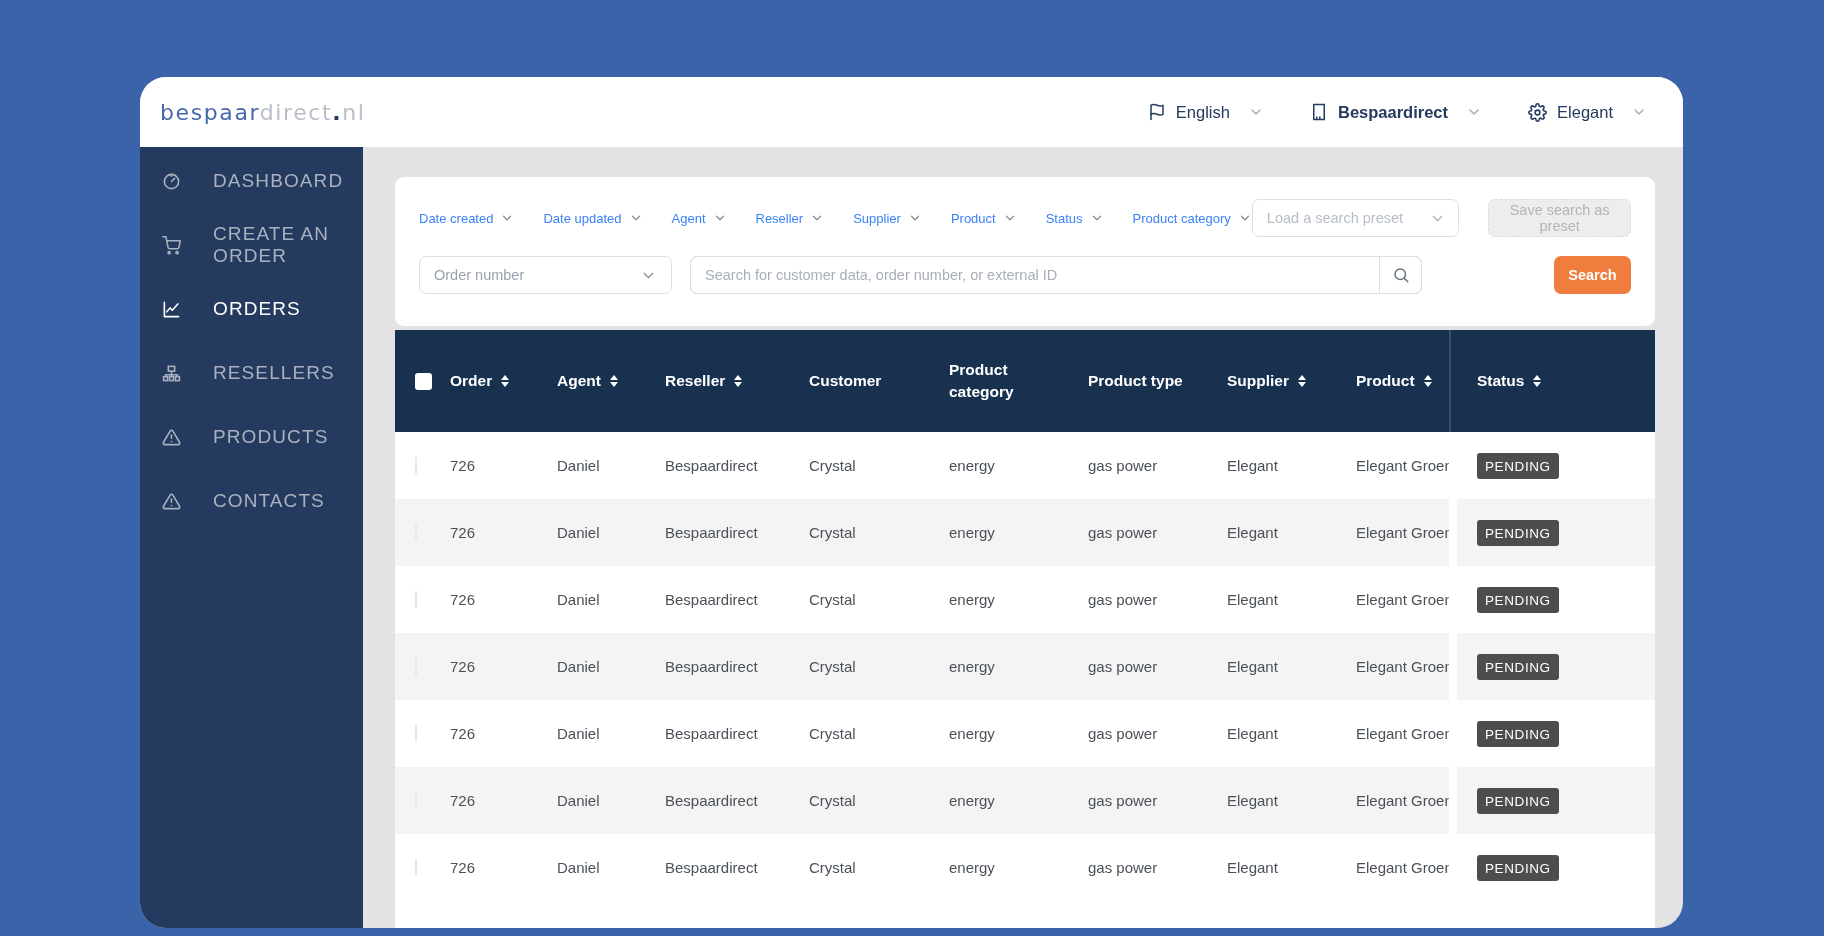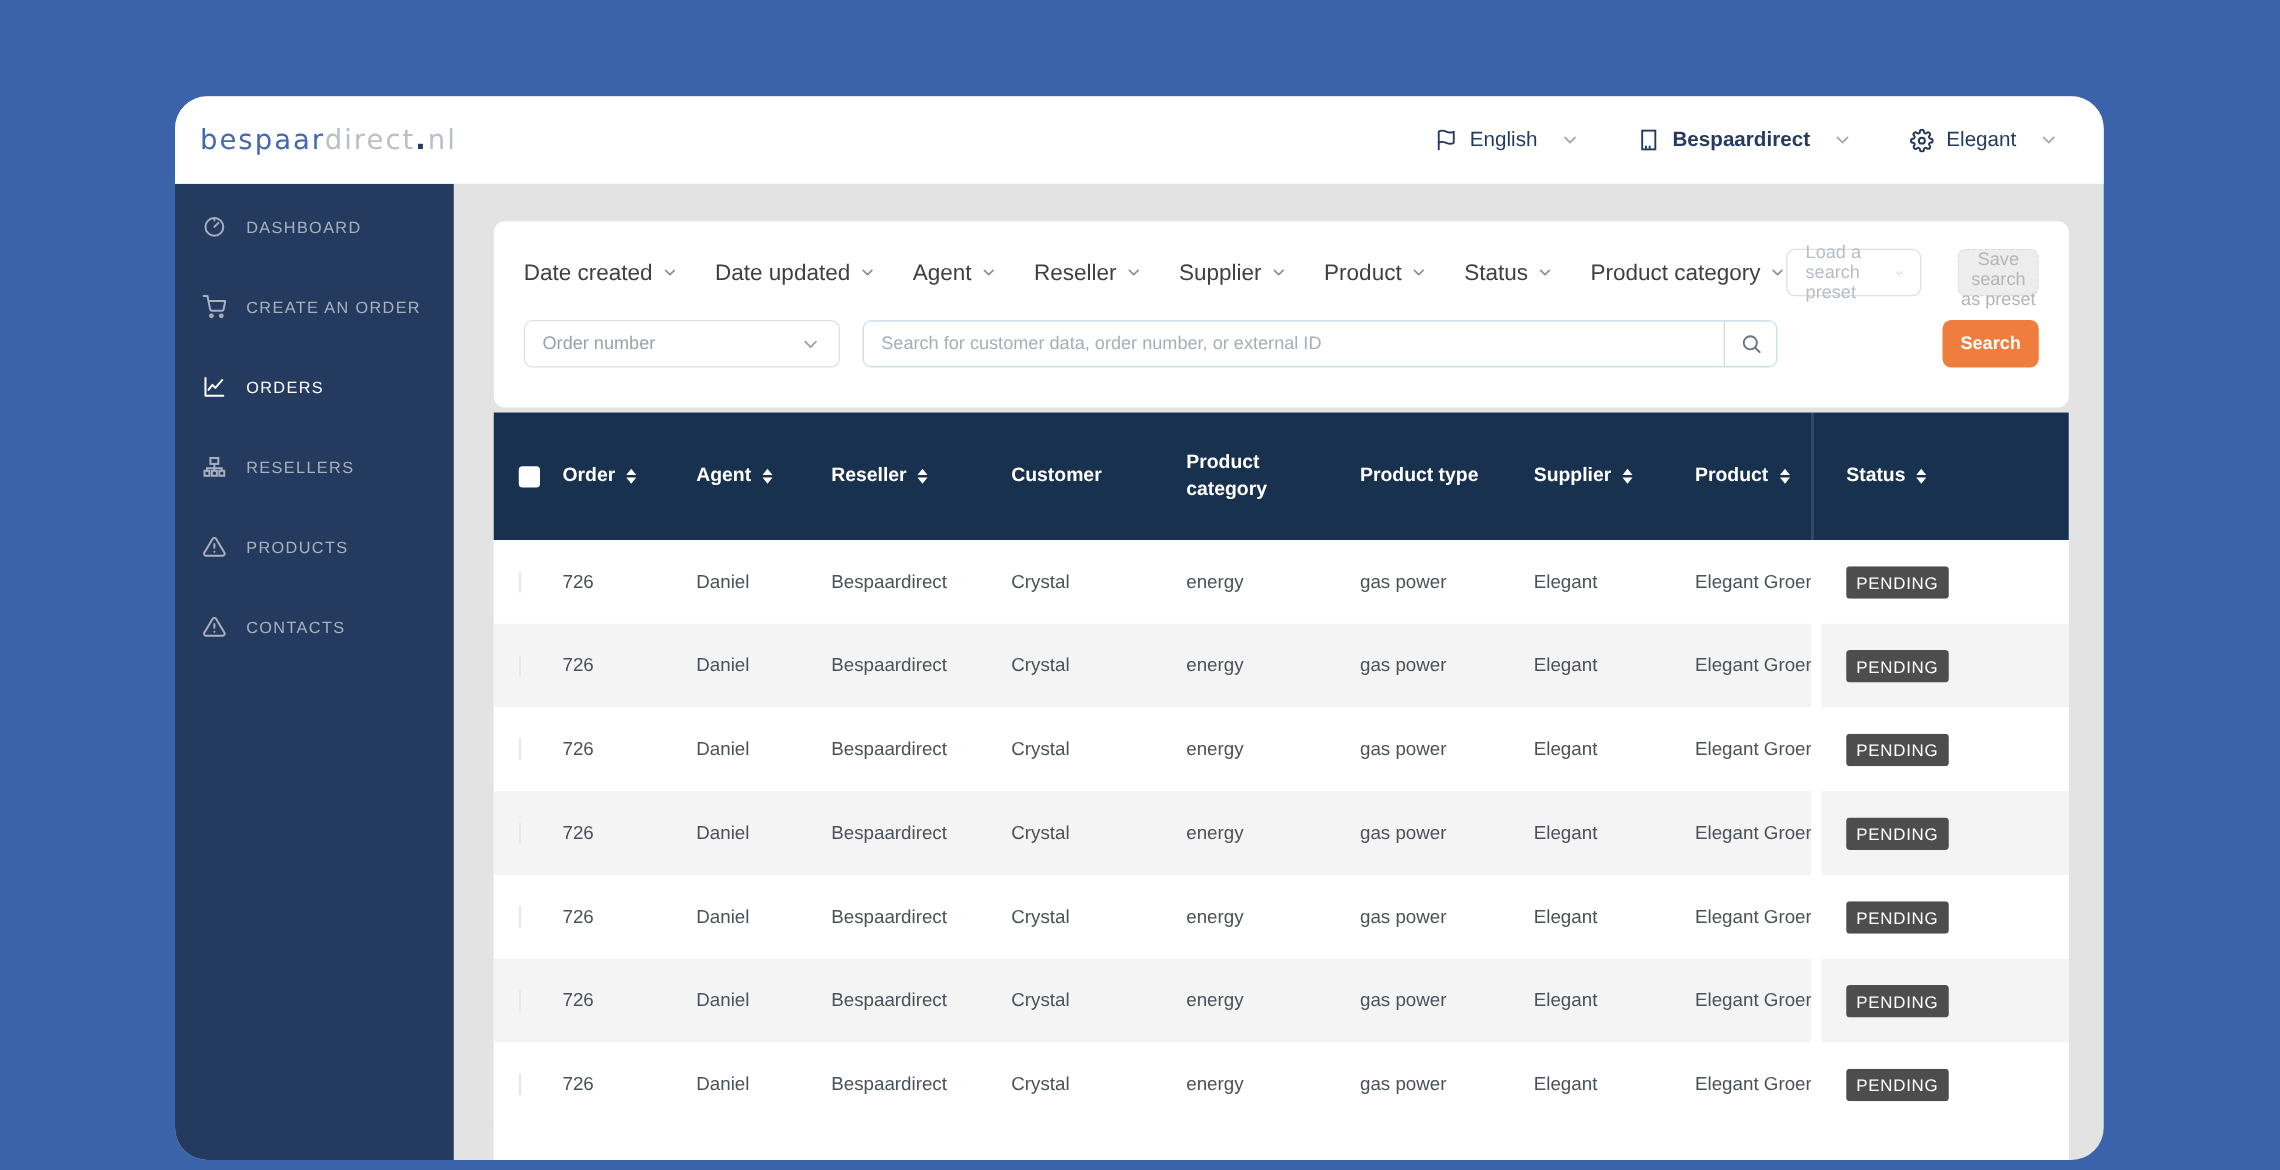"DASHBOARD" .sb-item { font-size: 13px -> 19px; gap: 16px -> 32px }
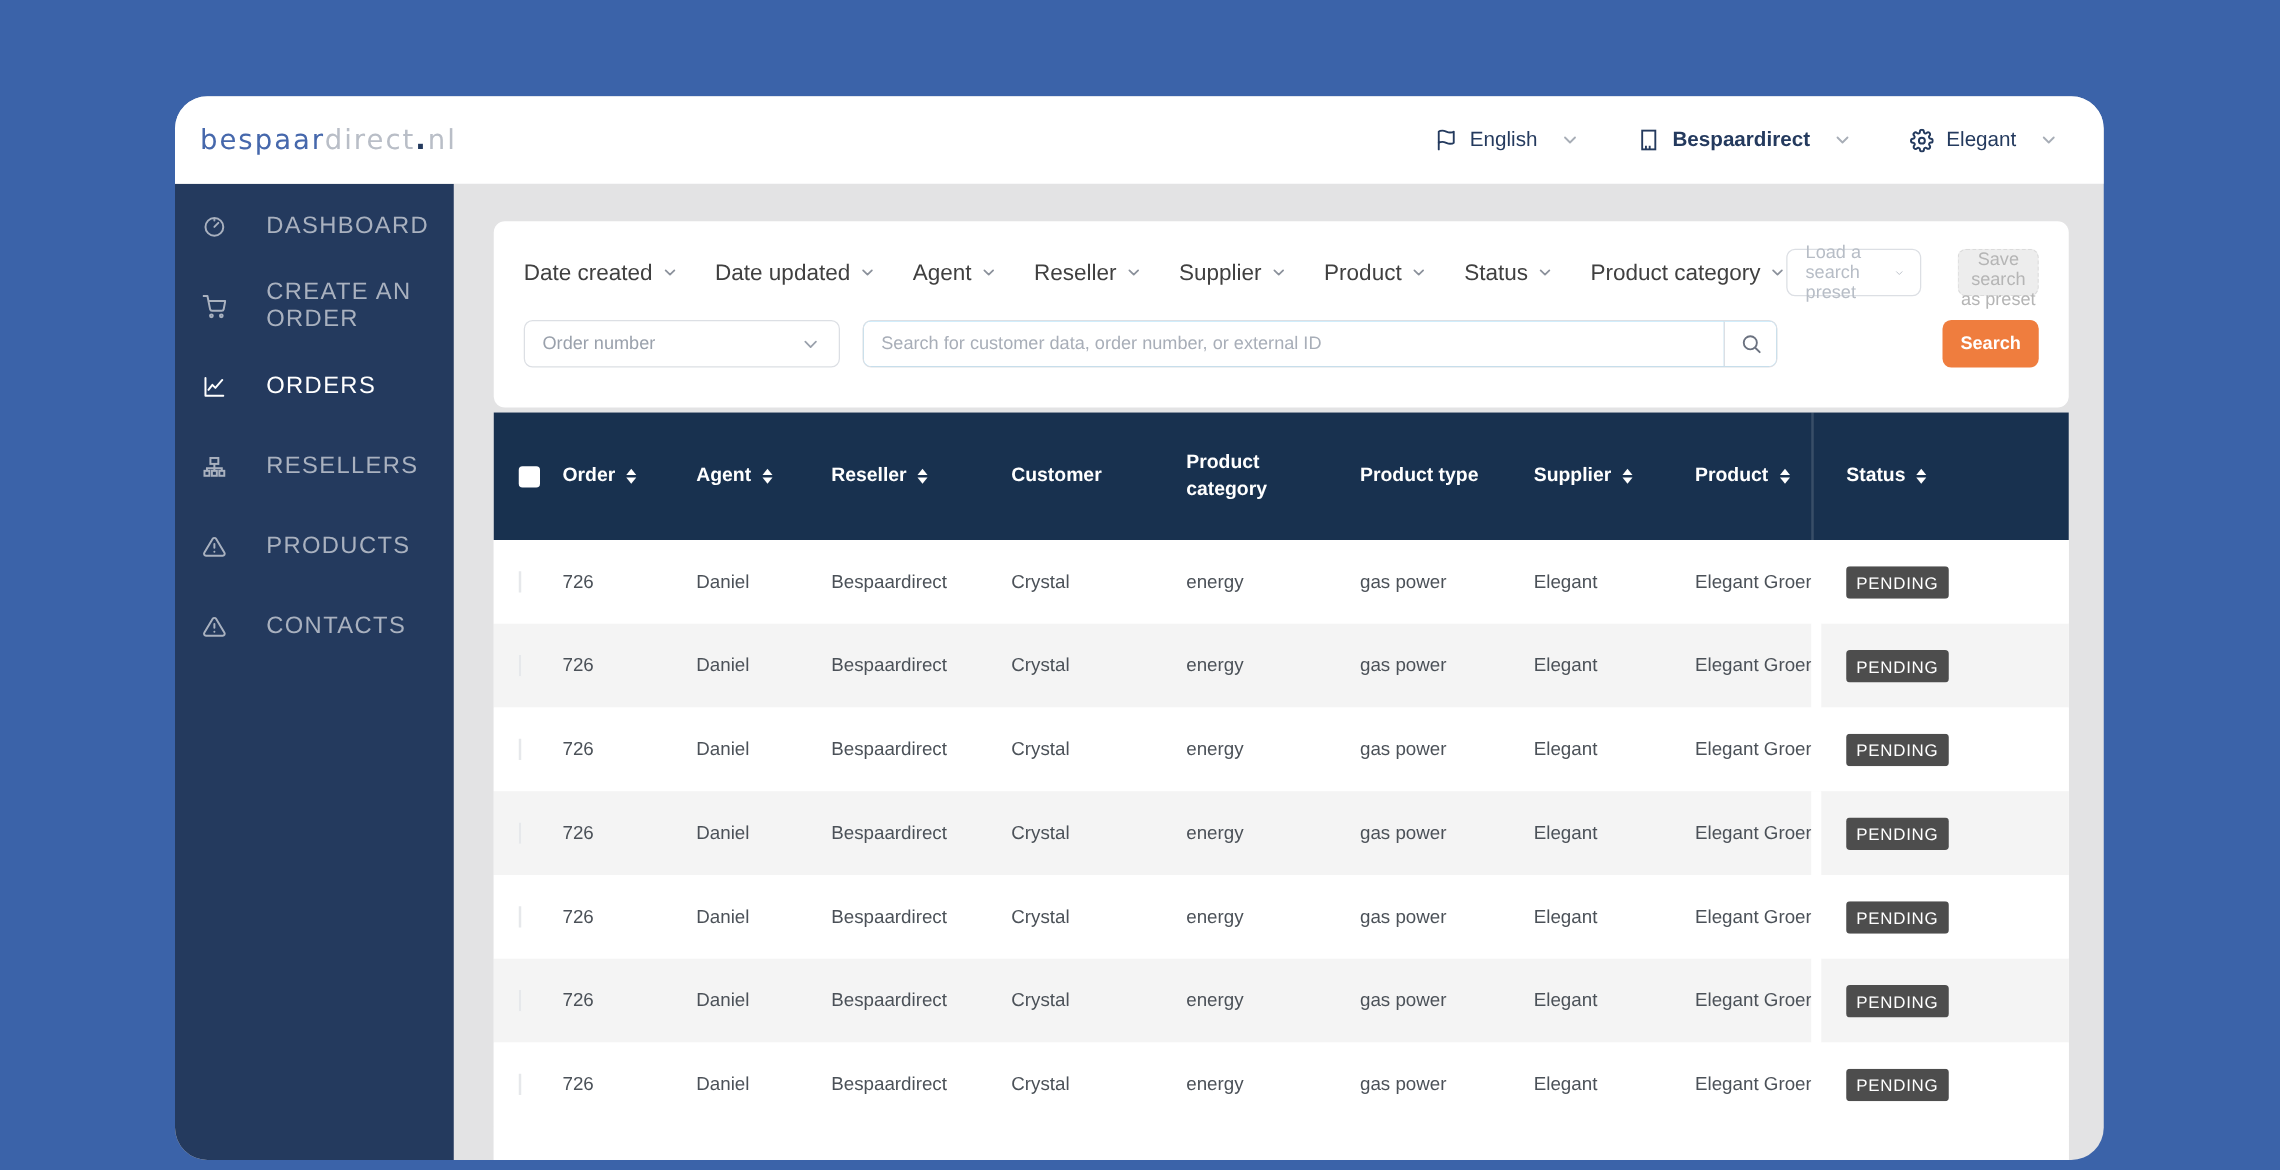"Date created" .f-chip { color: #404040 -> #3b82f6; font-size: 18px -> 13px }
